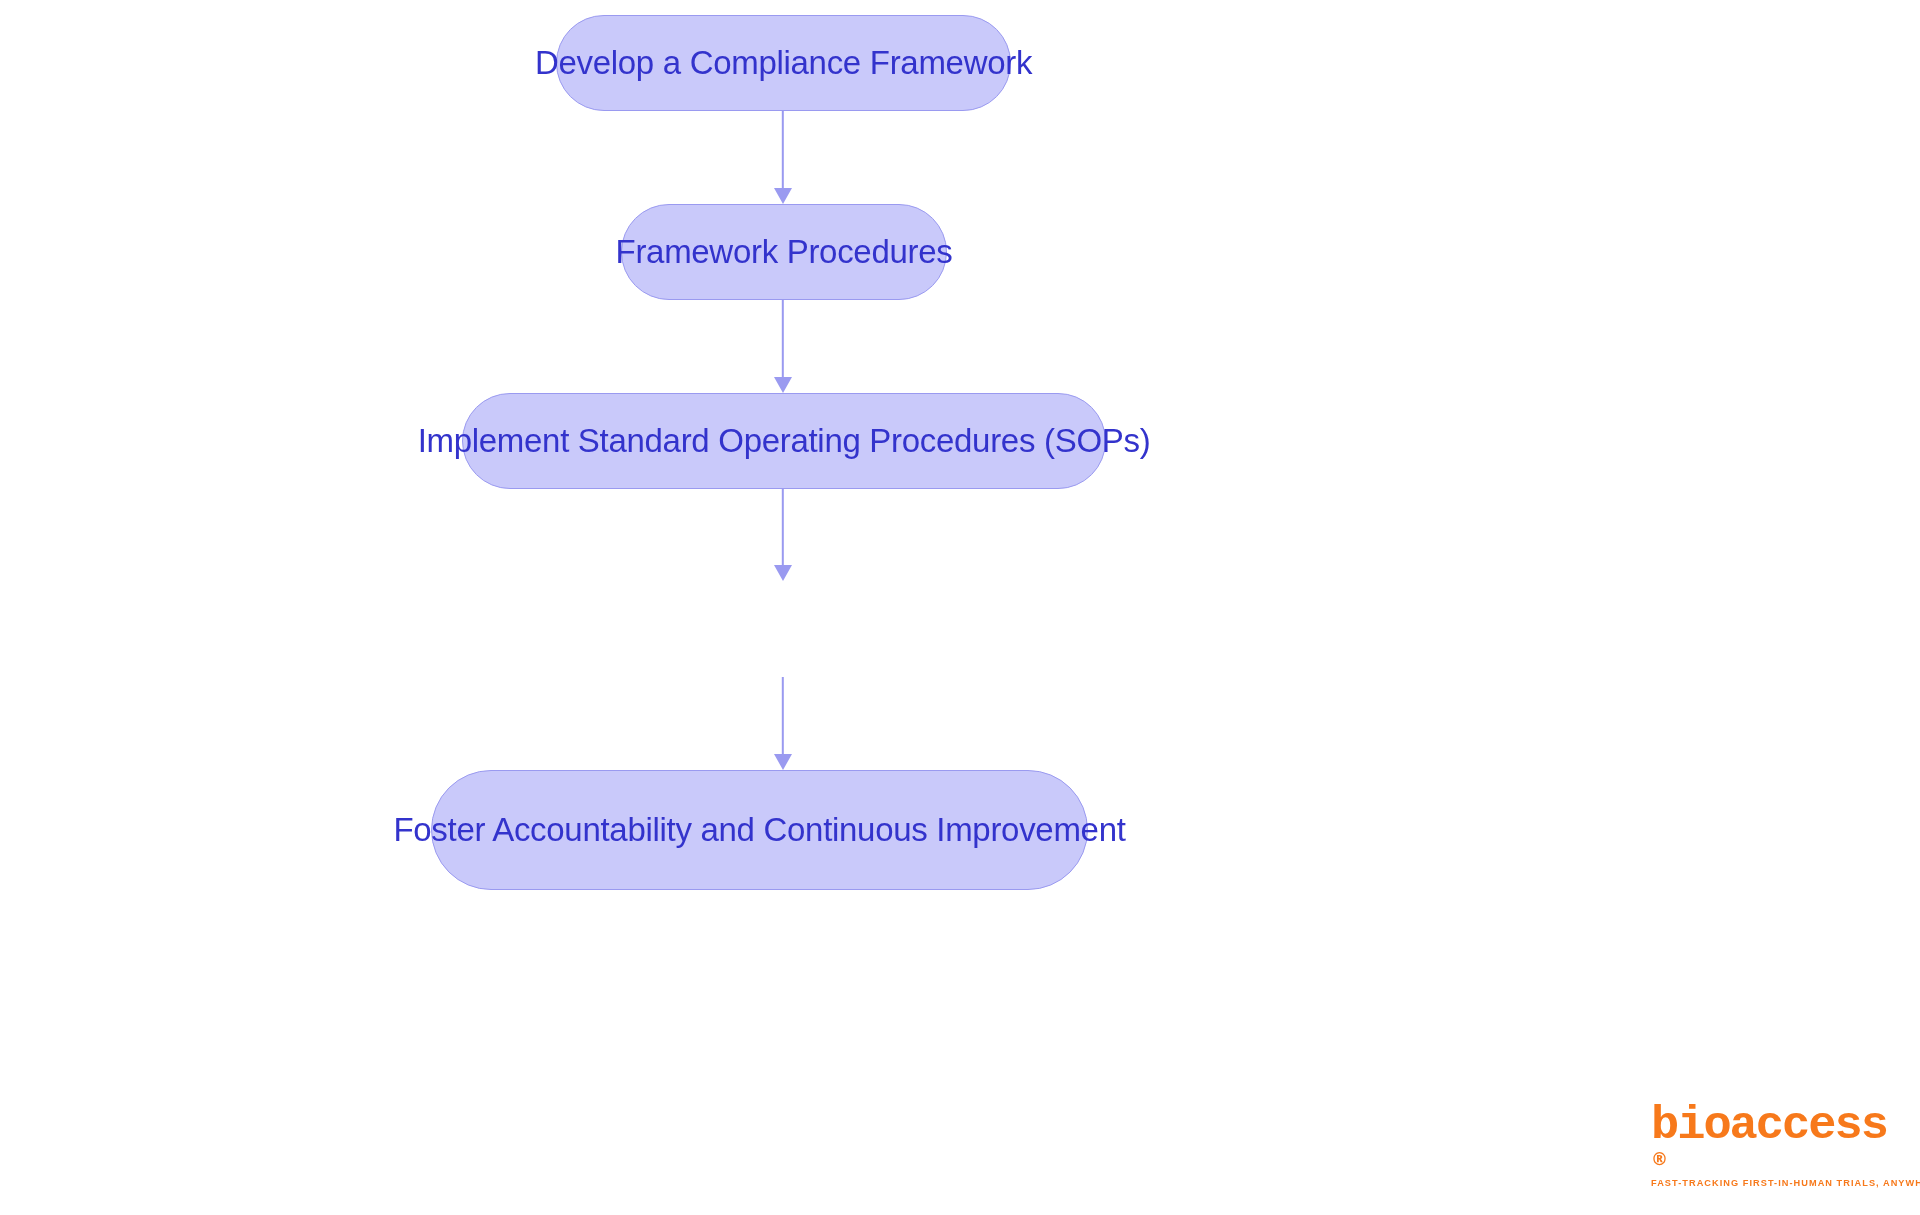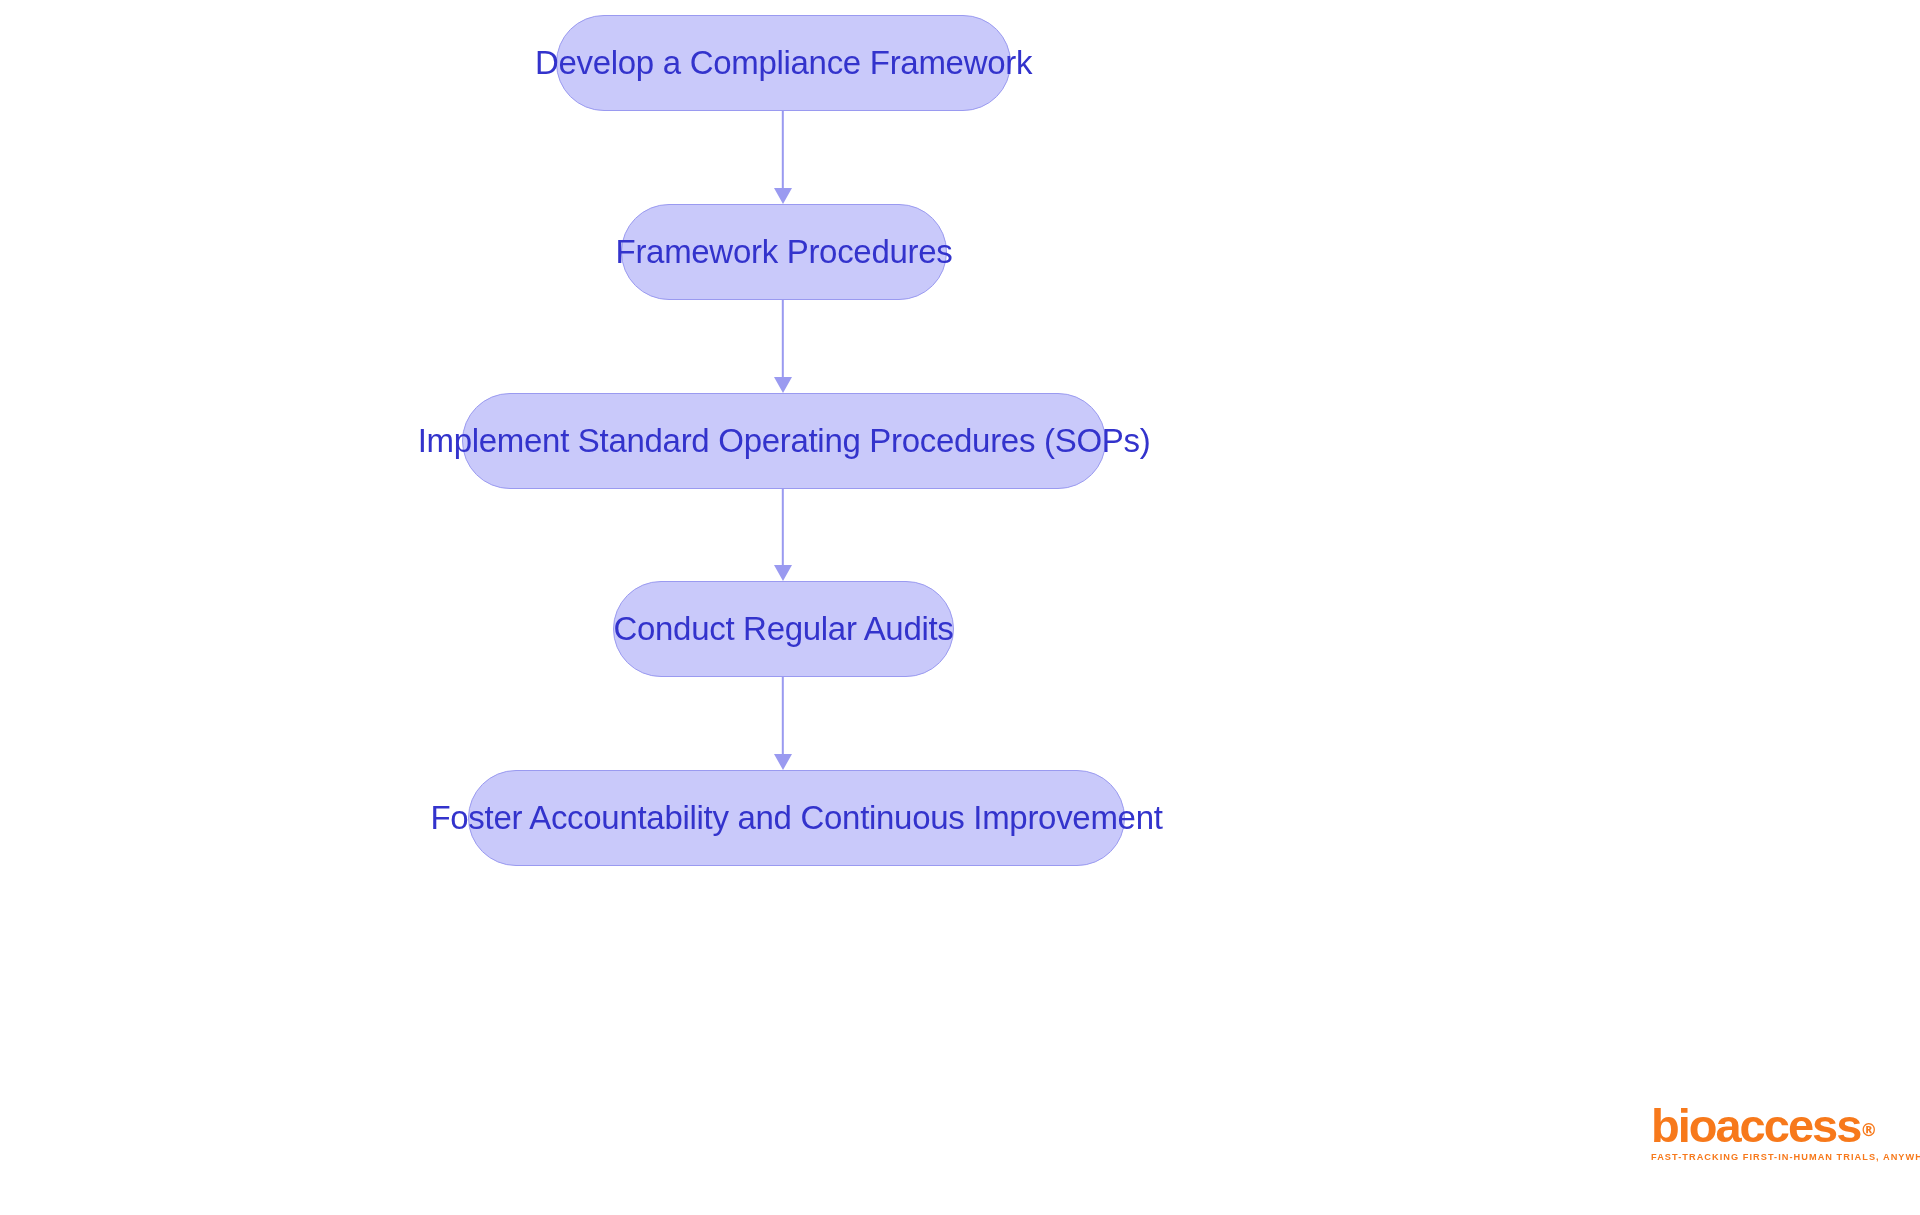"Conduct Regular Audits" div.flow-node { html: <div> <span>Conduct Regular Audits</span> </div> -> none }
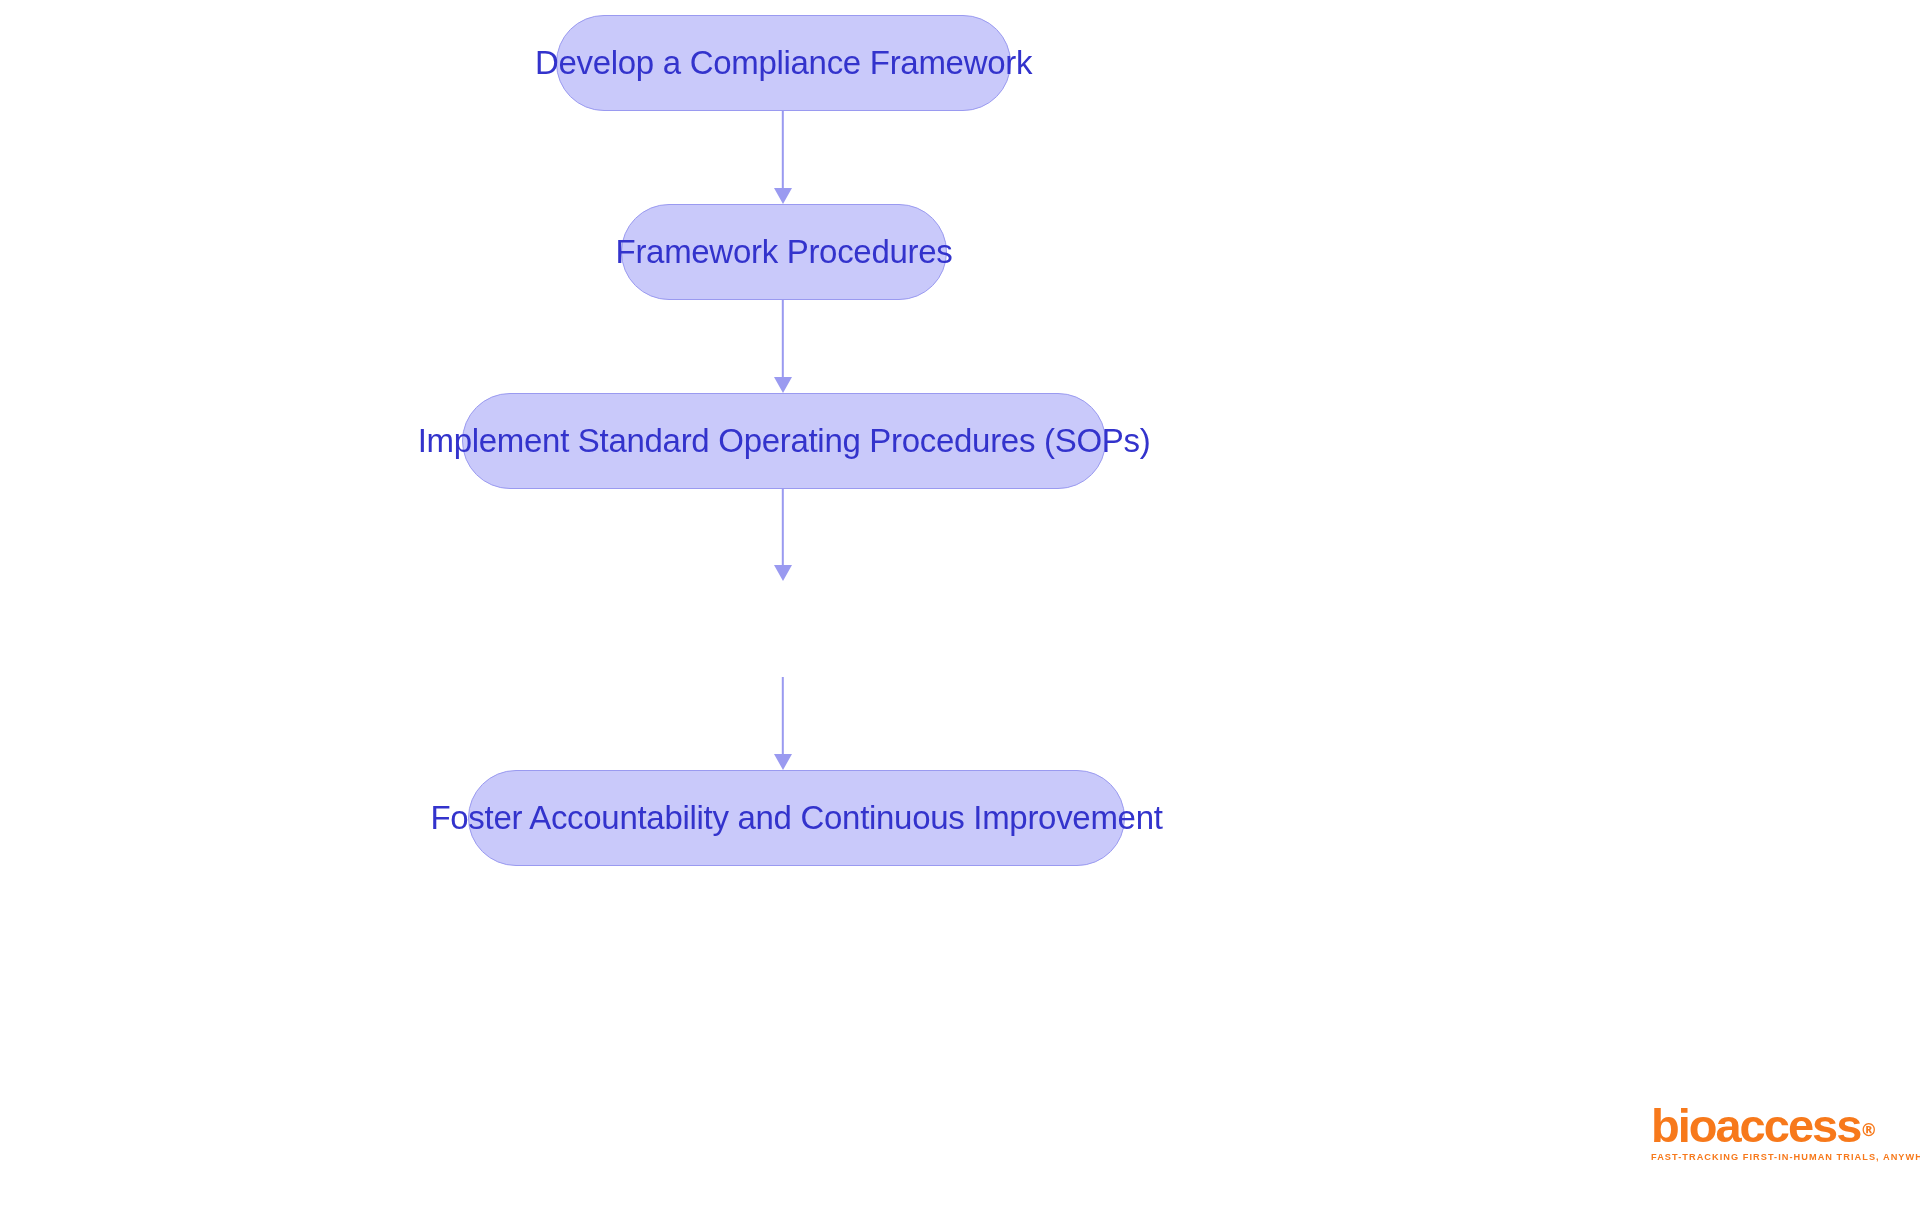"Foster Accountability and Continuous" #node-4 { height: 96px -> 120px; left: 468px -> 431px }
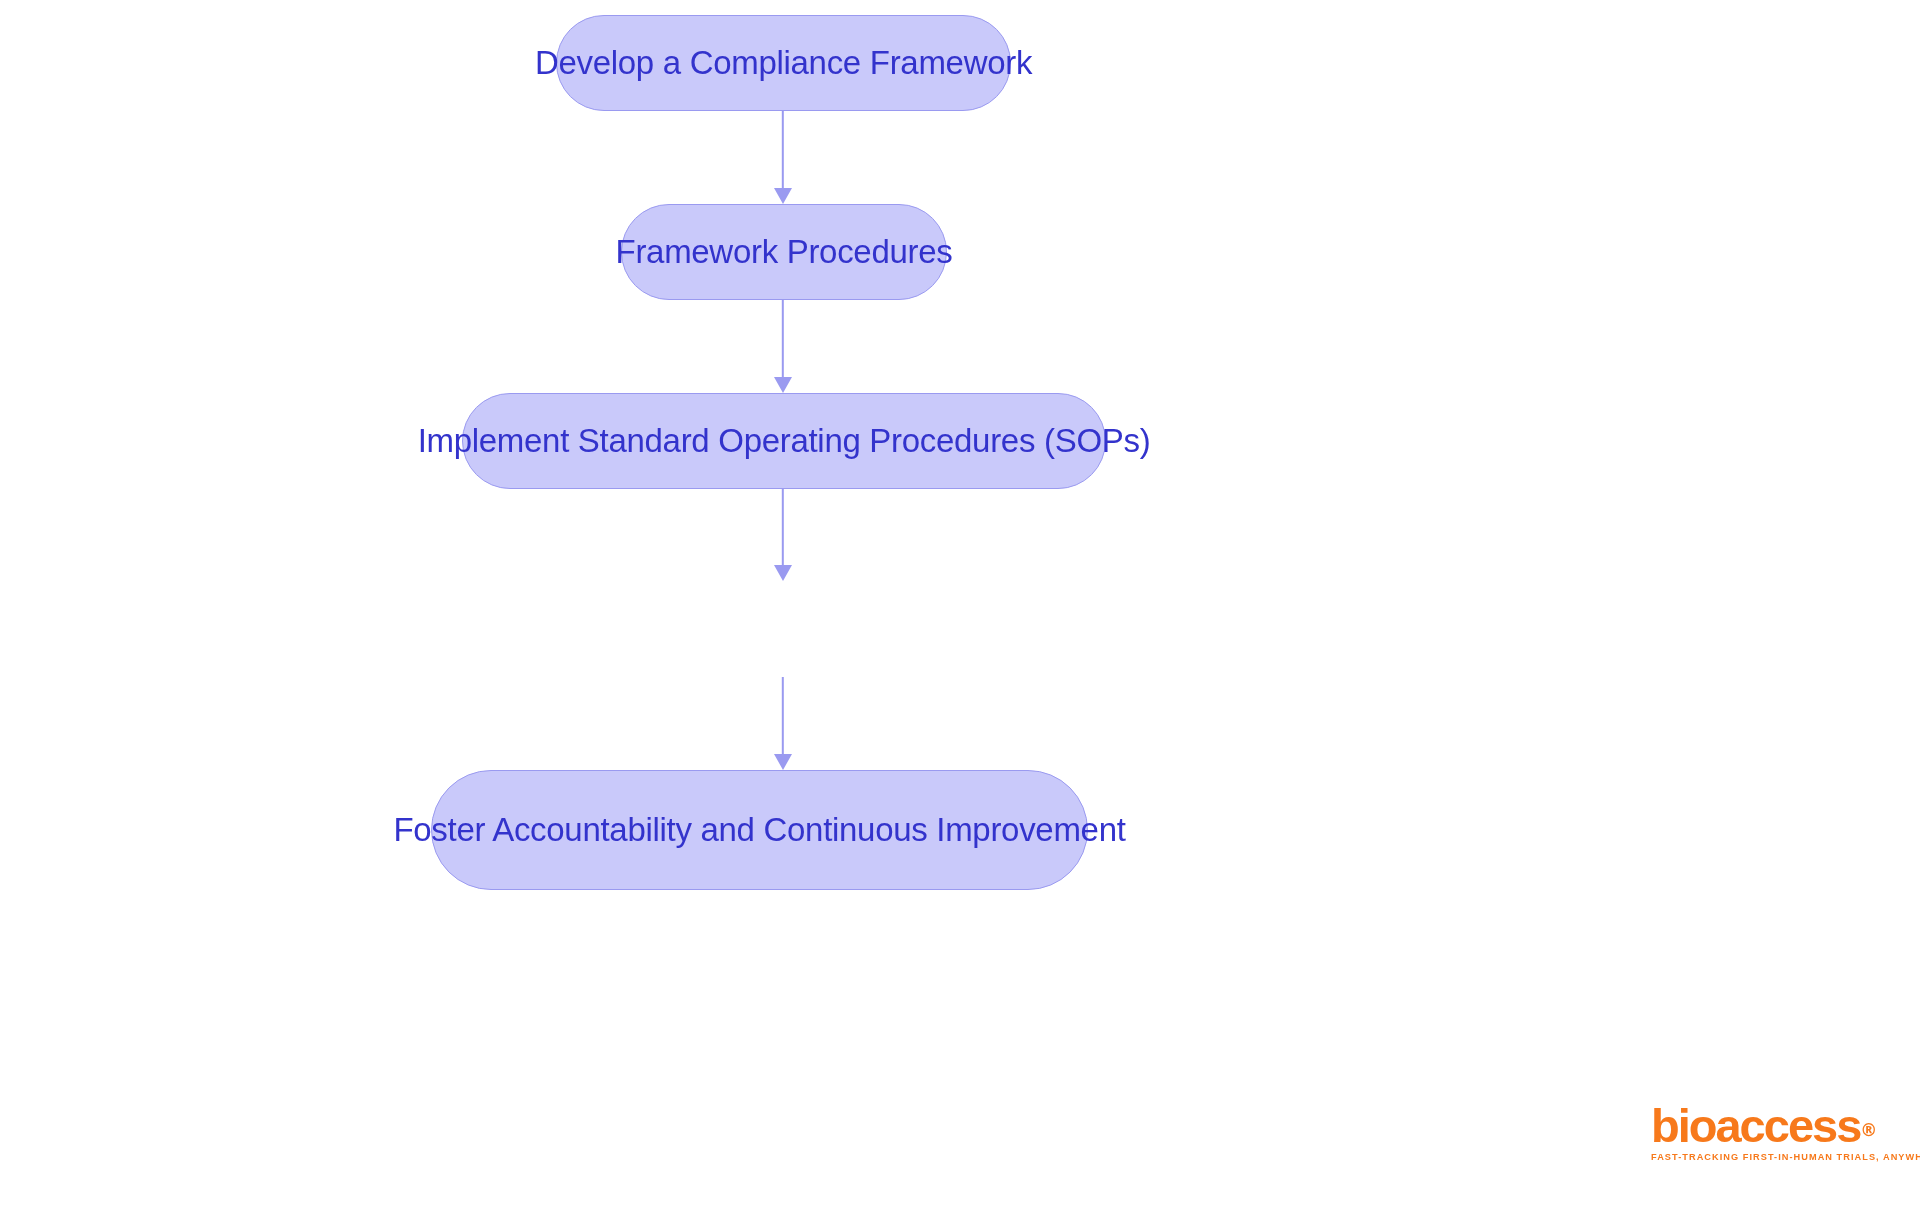"bioaccess" #brand-wordmark { font-family: Liberation Sans, sans-serif -> Liberation Mono, monospace }
